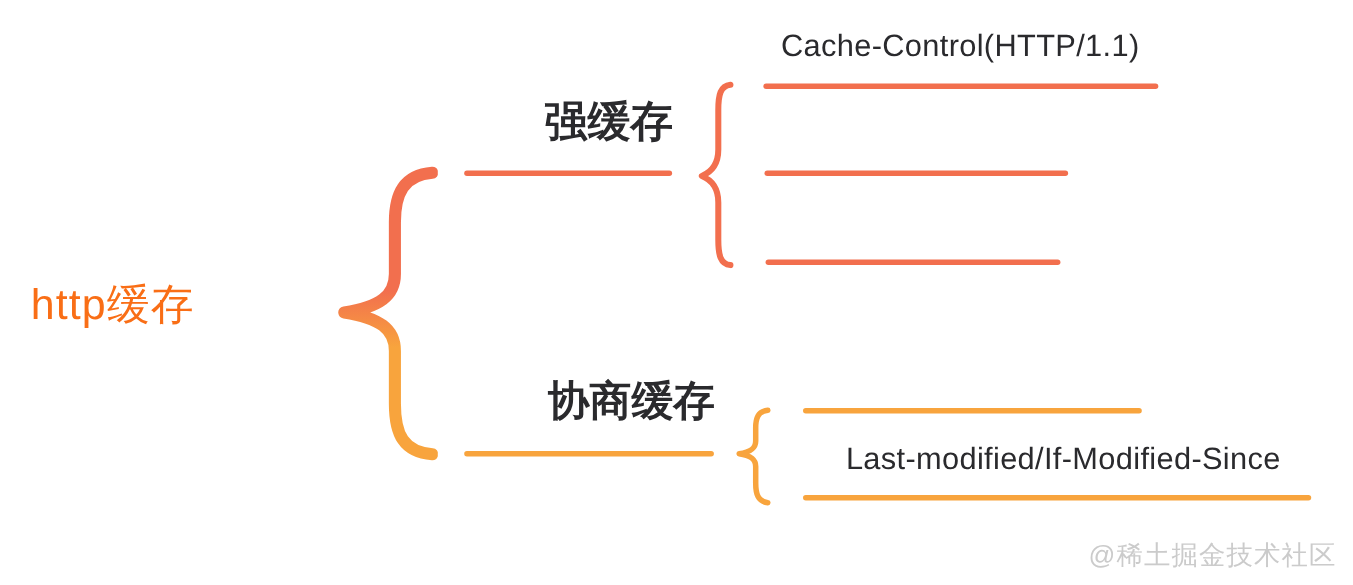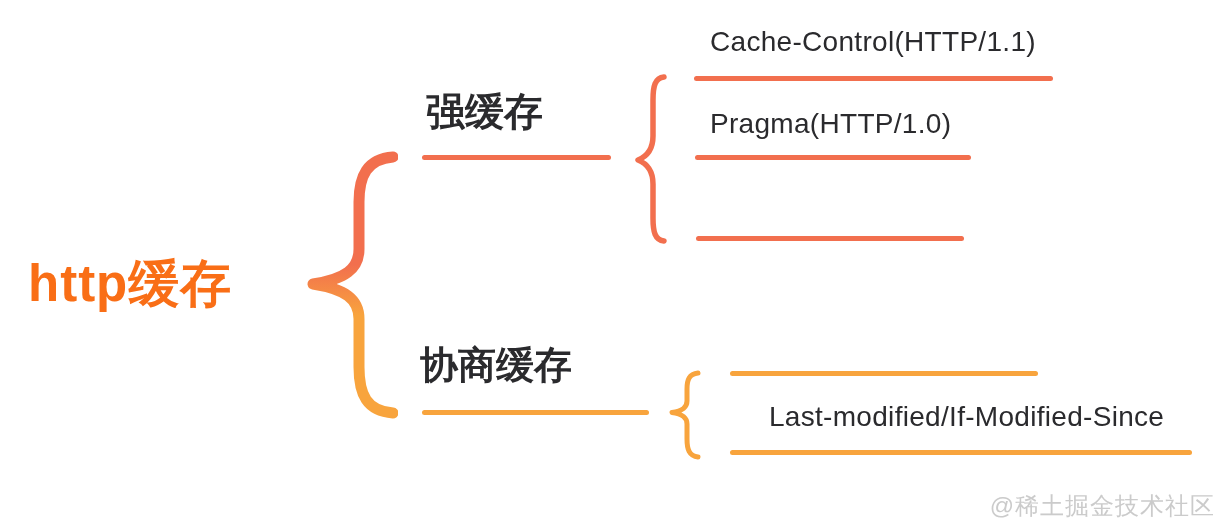"强缓存" .branch-label { text-align: left -> right }
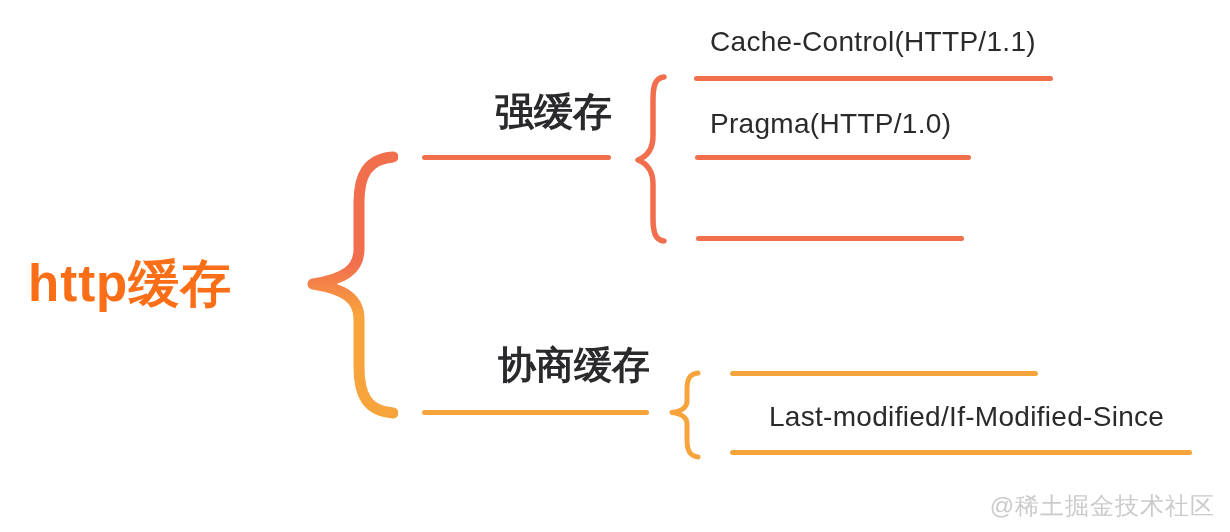"Pragma(HTTP/1.0)" div.abs { html: <div>Pragma(HTTP/1.0)</div> -> none }
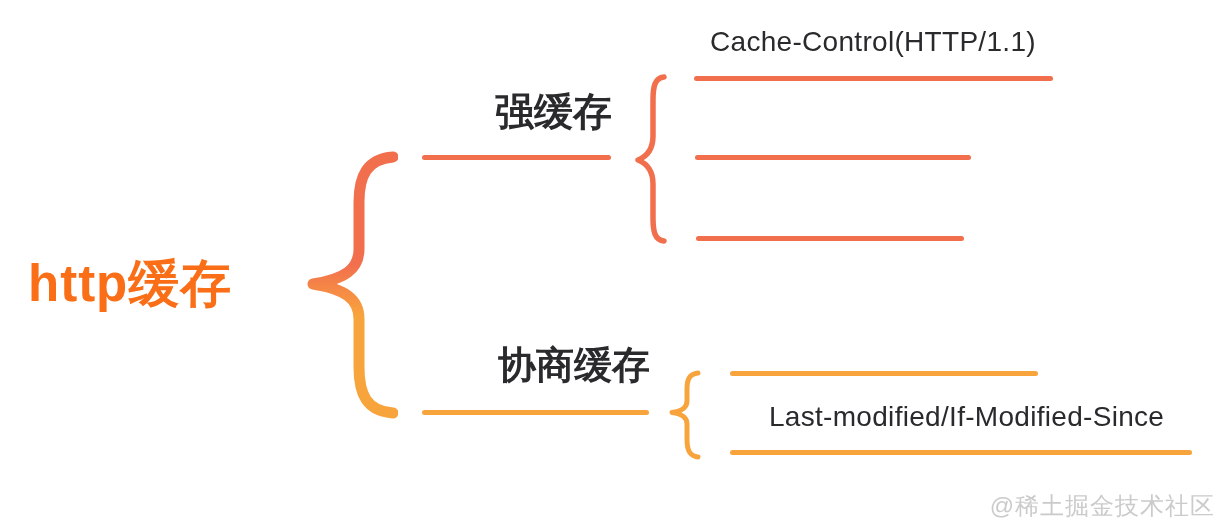"http缓存" .root-label { font-size: 51px -> 39px; font-weight: 700 -> 400 }
